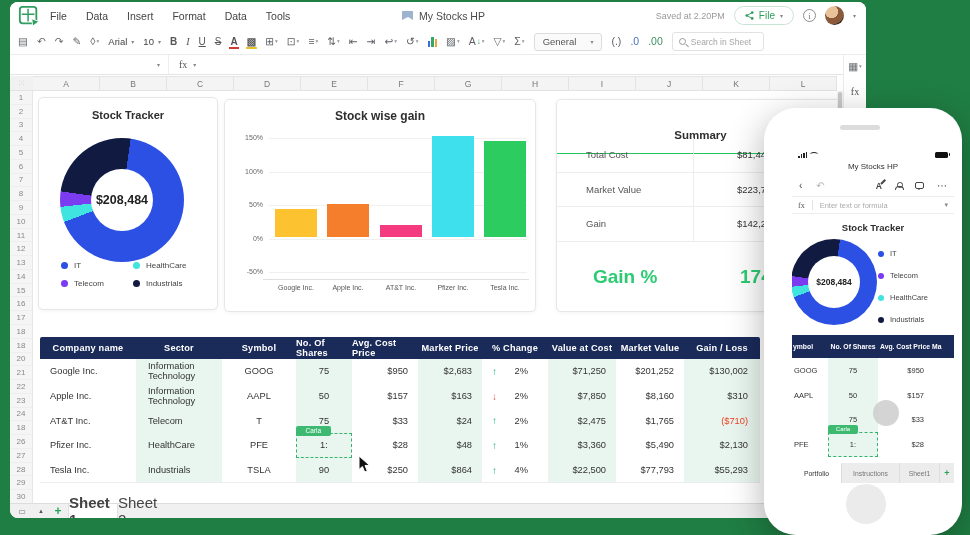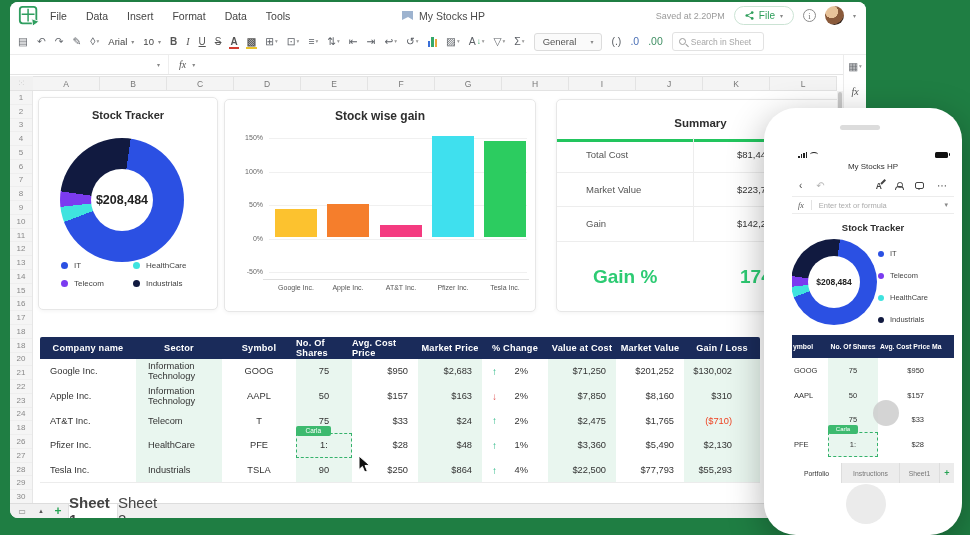"fx" .fx { font-style: italic -> none }
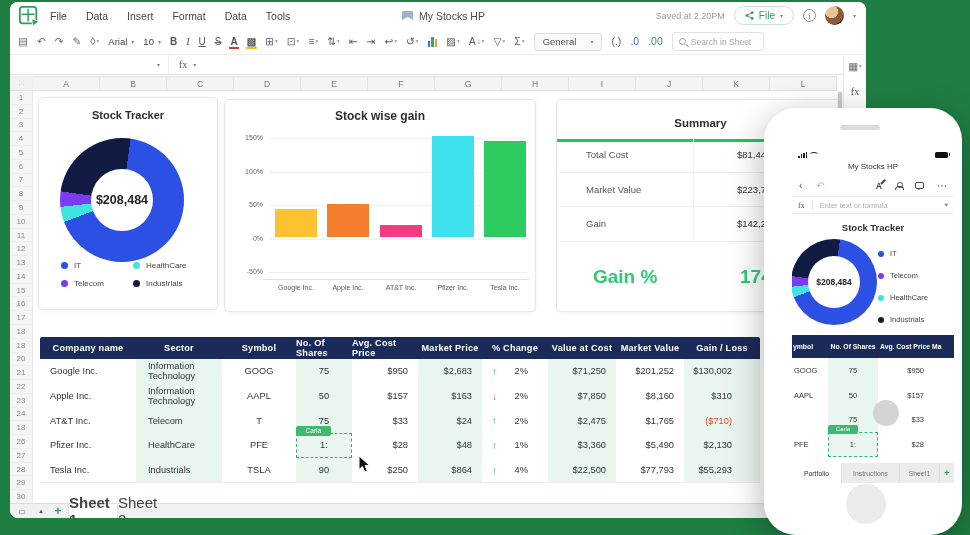"Summary" #sum-head { border-bottom: 3px solid #22c55e -> 1px solid #22c55e; top: 4px -> 16px }
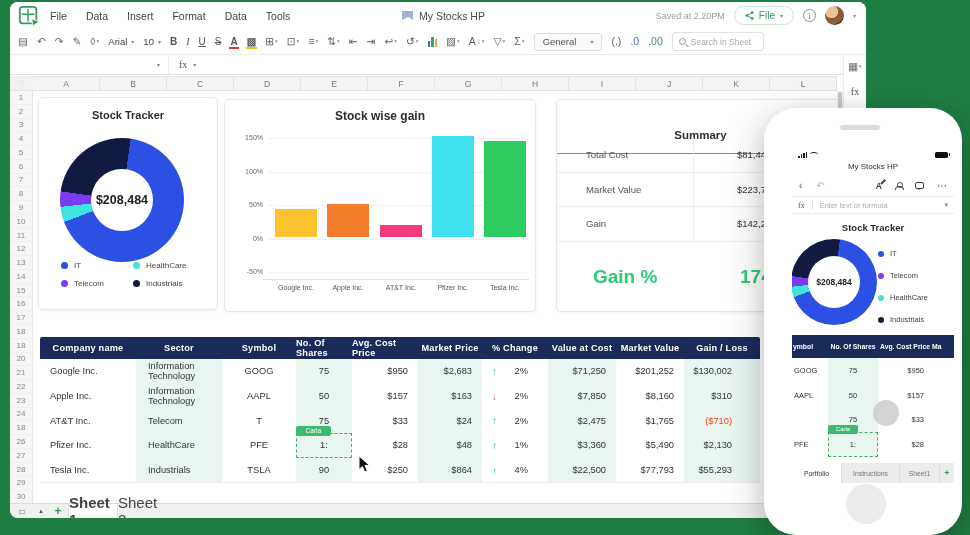"$130,002" .cc9 { padding-right: 28px -> 12px }
